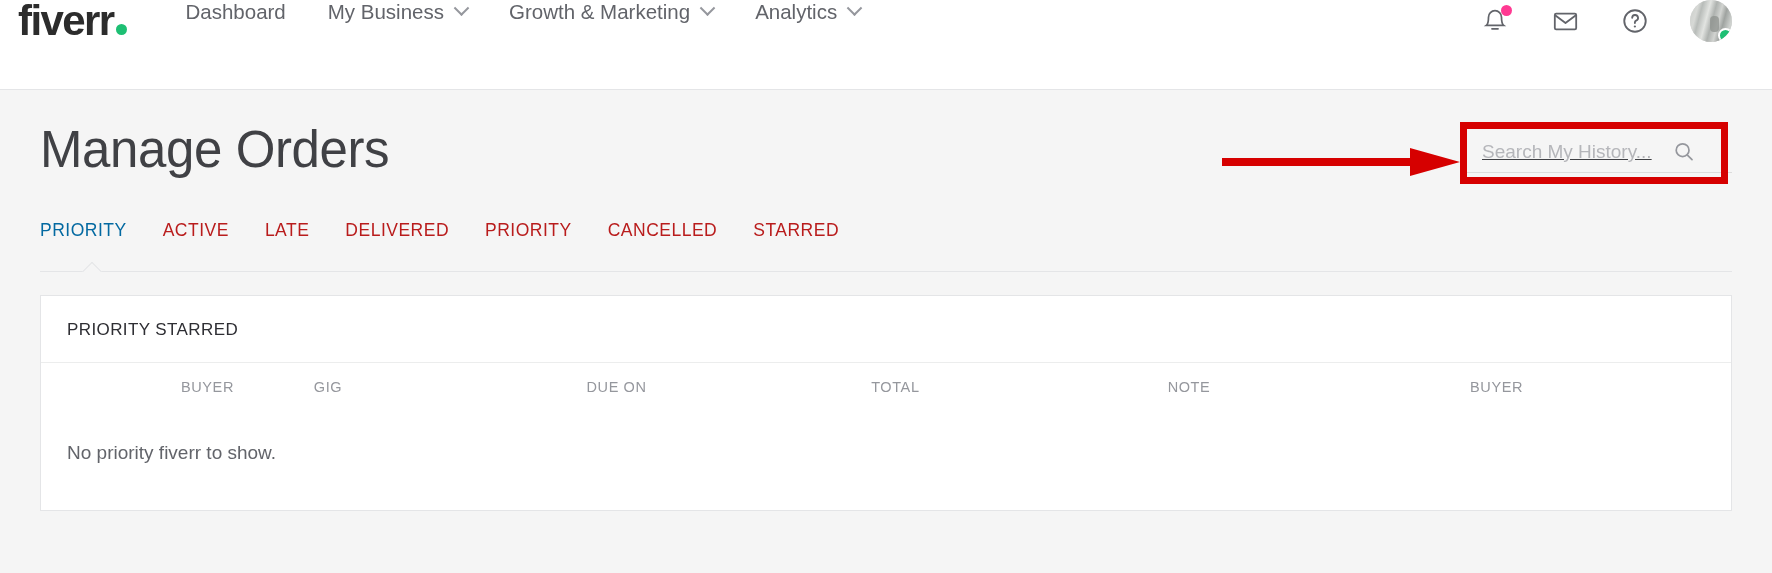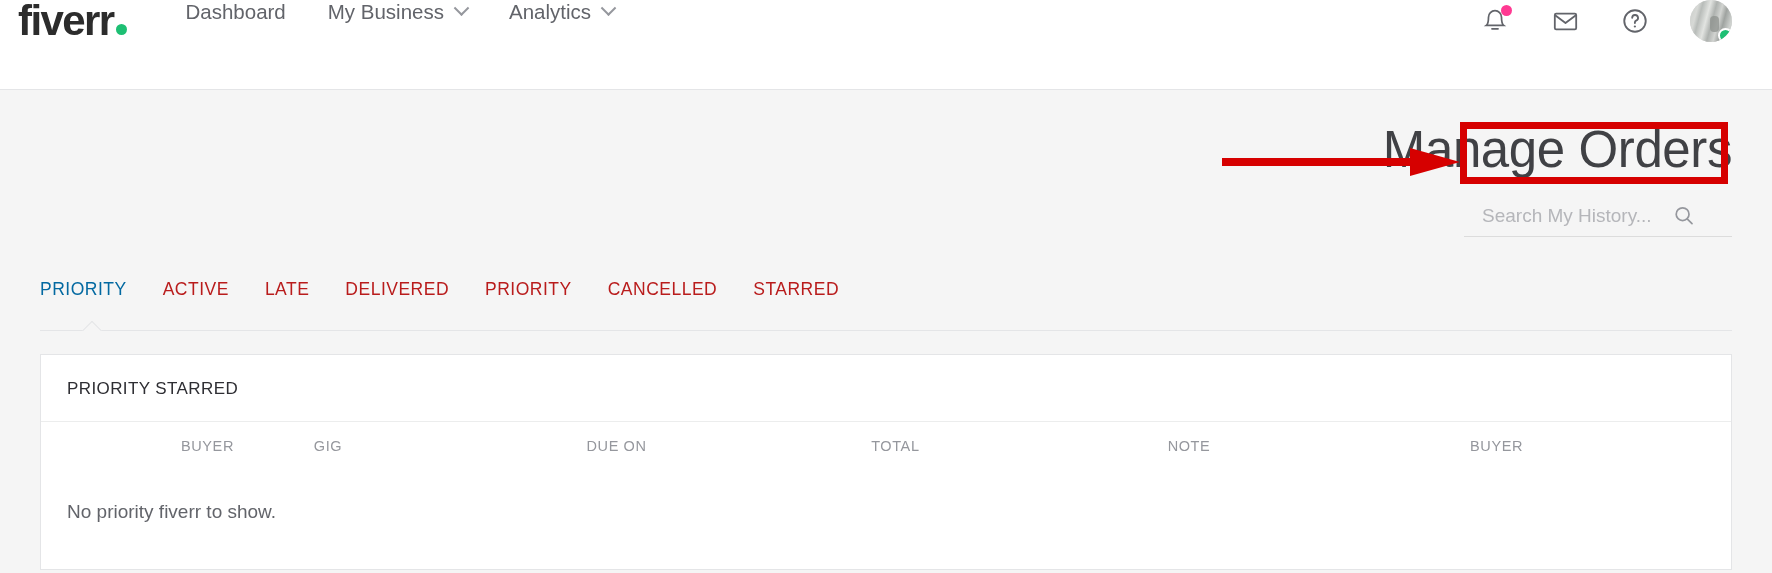"Growth & Marketing" div.nav-item { html: none -> <div> <span>Growth &amp; Marketing</span> <span></span> </div> }
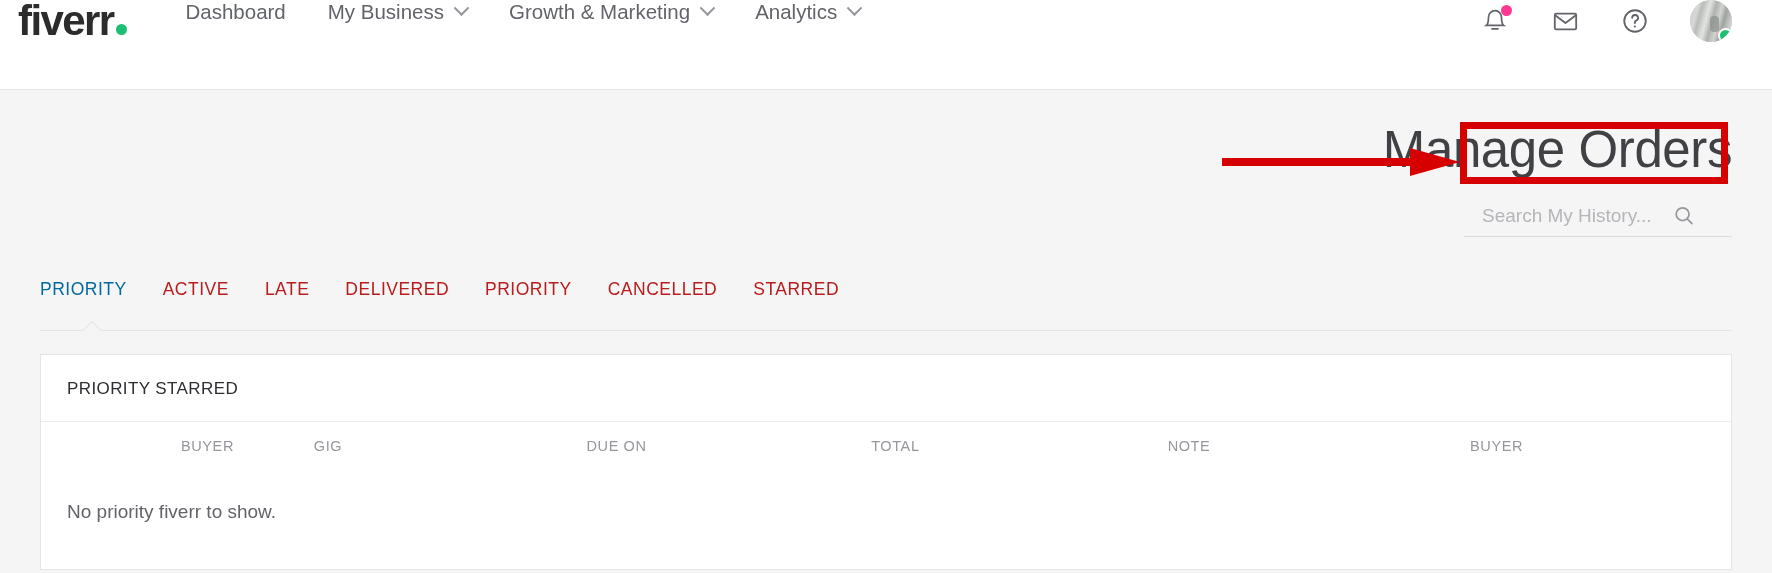"Manage Orders" .page-top { align-items: flex-end -> flex-start; flex-direction: column -> none }
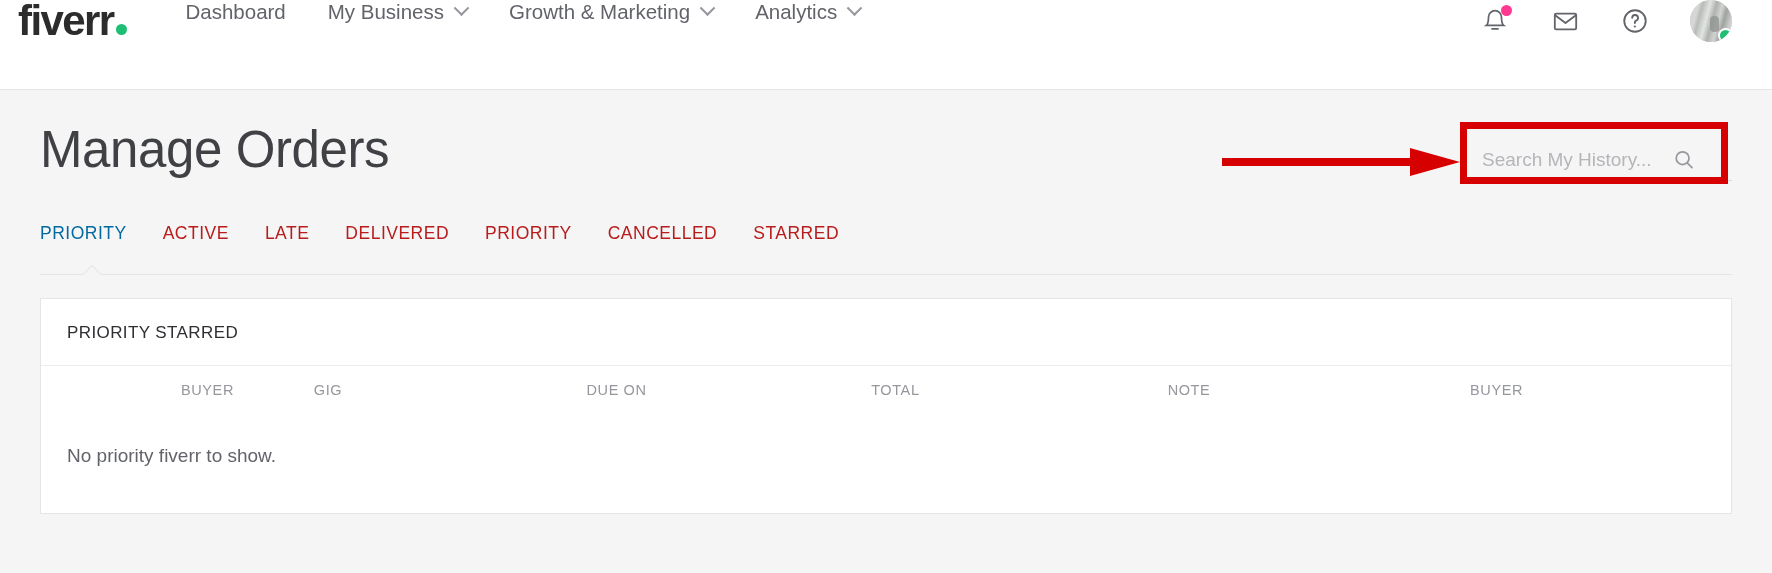"Search My History..." .search-wrap { margin-top: 20px -> 12px; text-decoration: none -> underline }
